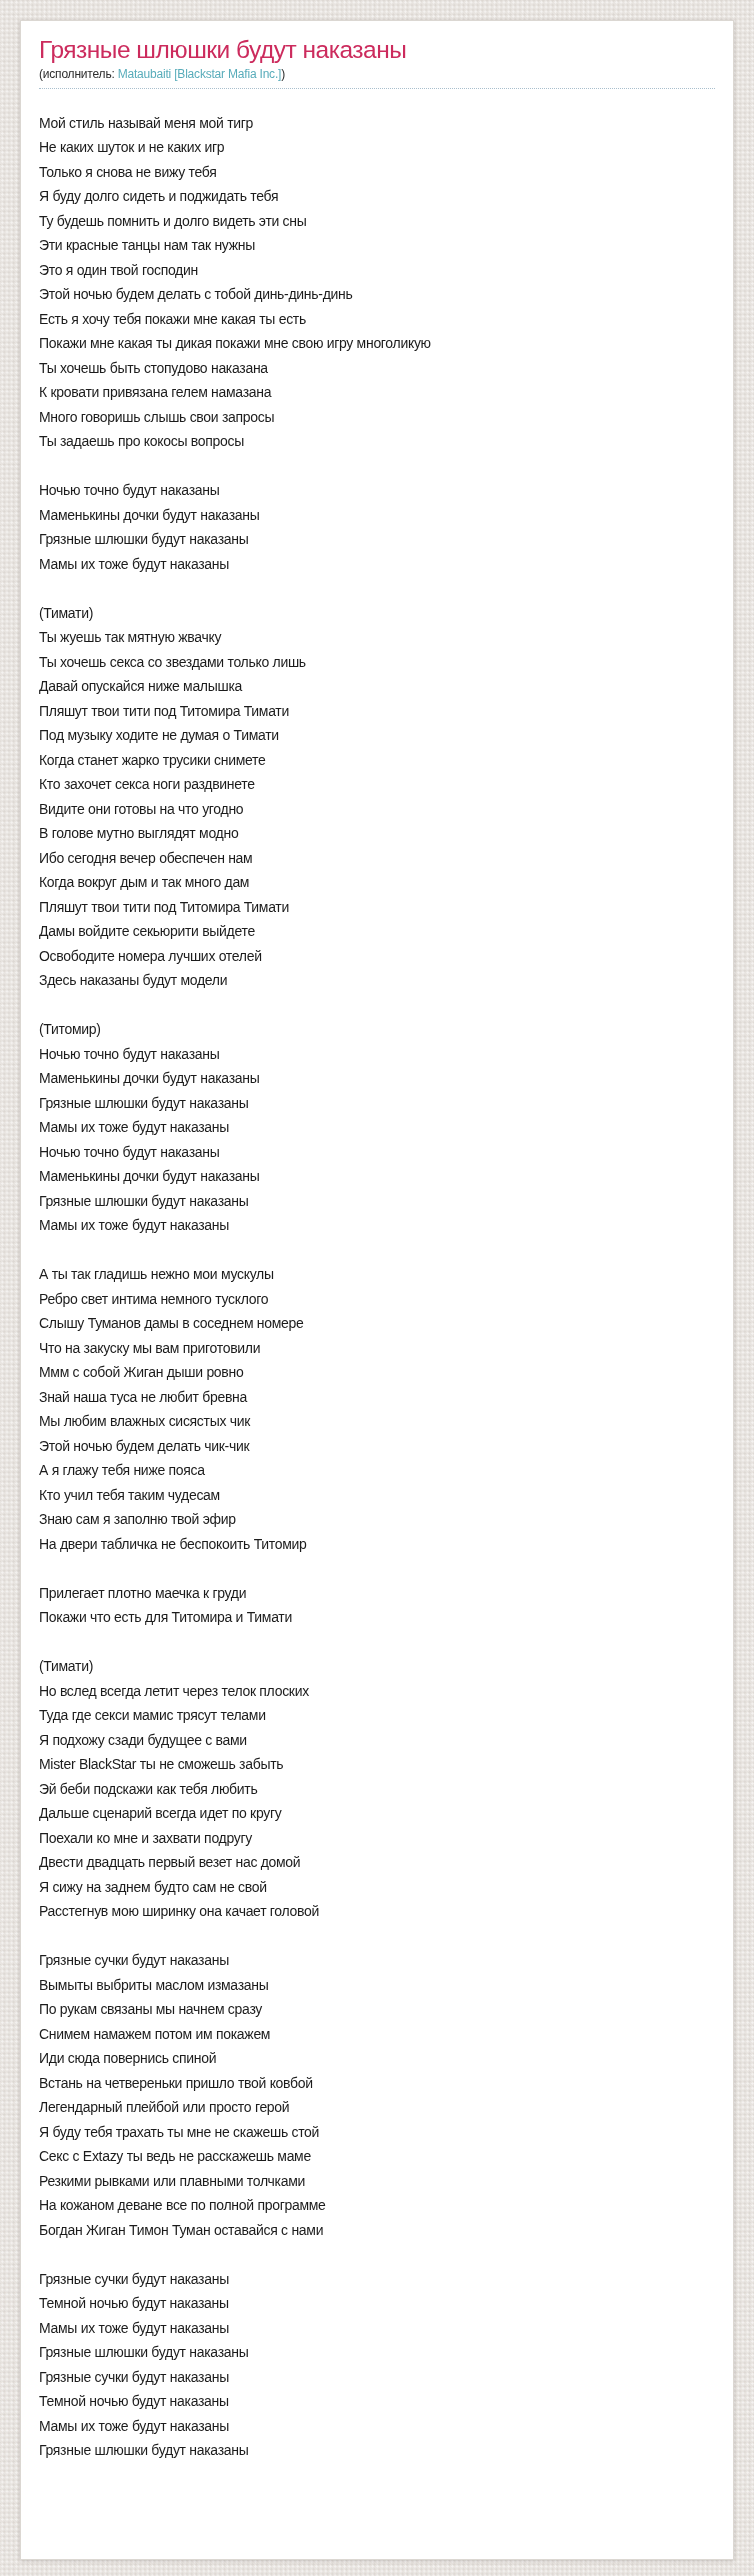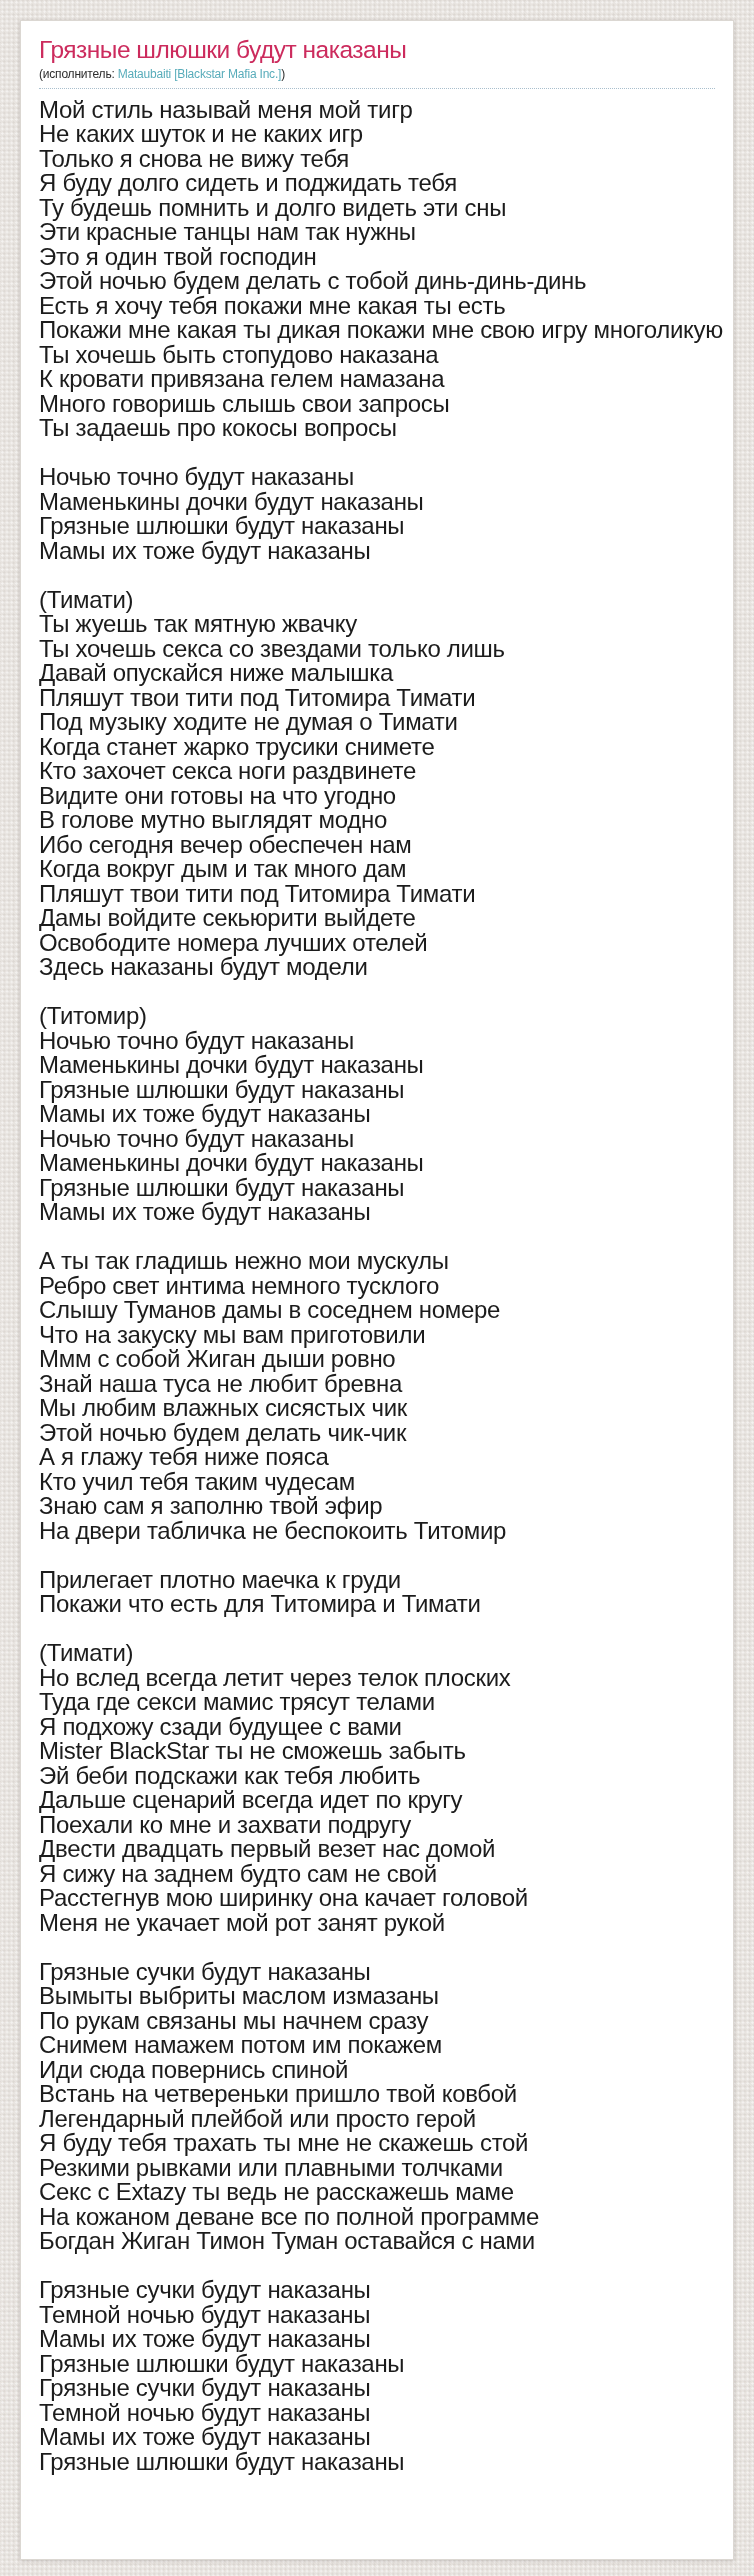"Мой стиль называй меня мой" .lyrics { font-size: 24px -> 14px; margin-top: 9px -> 22px }
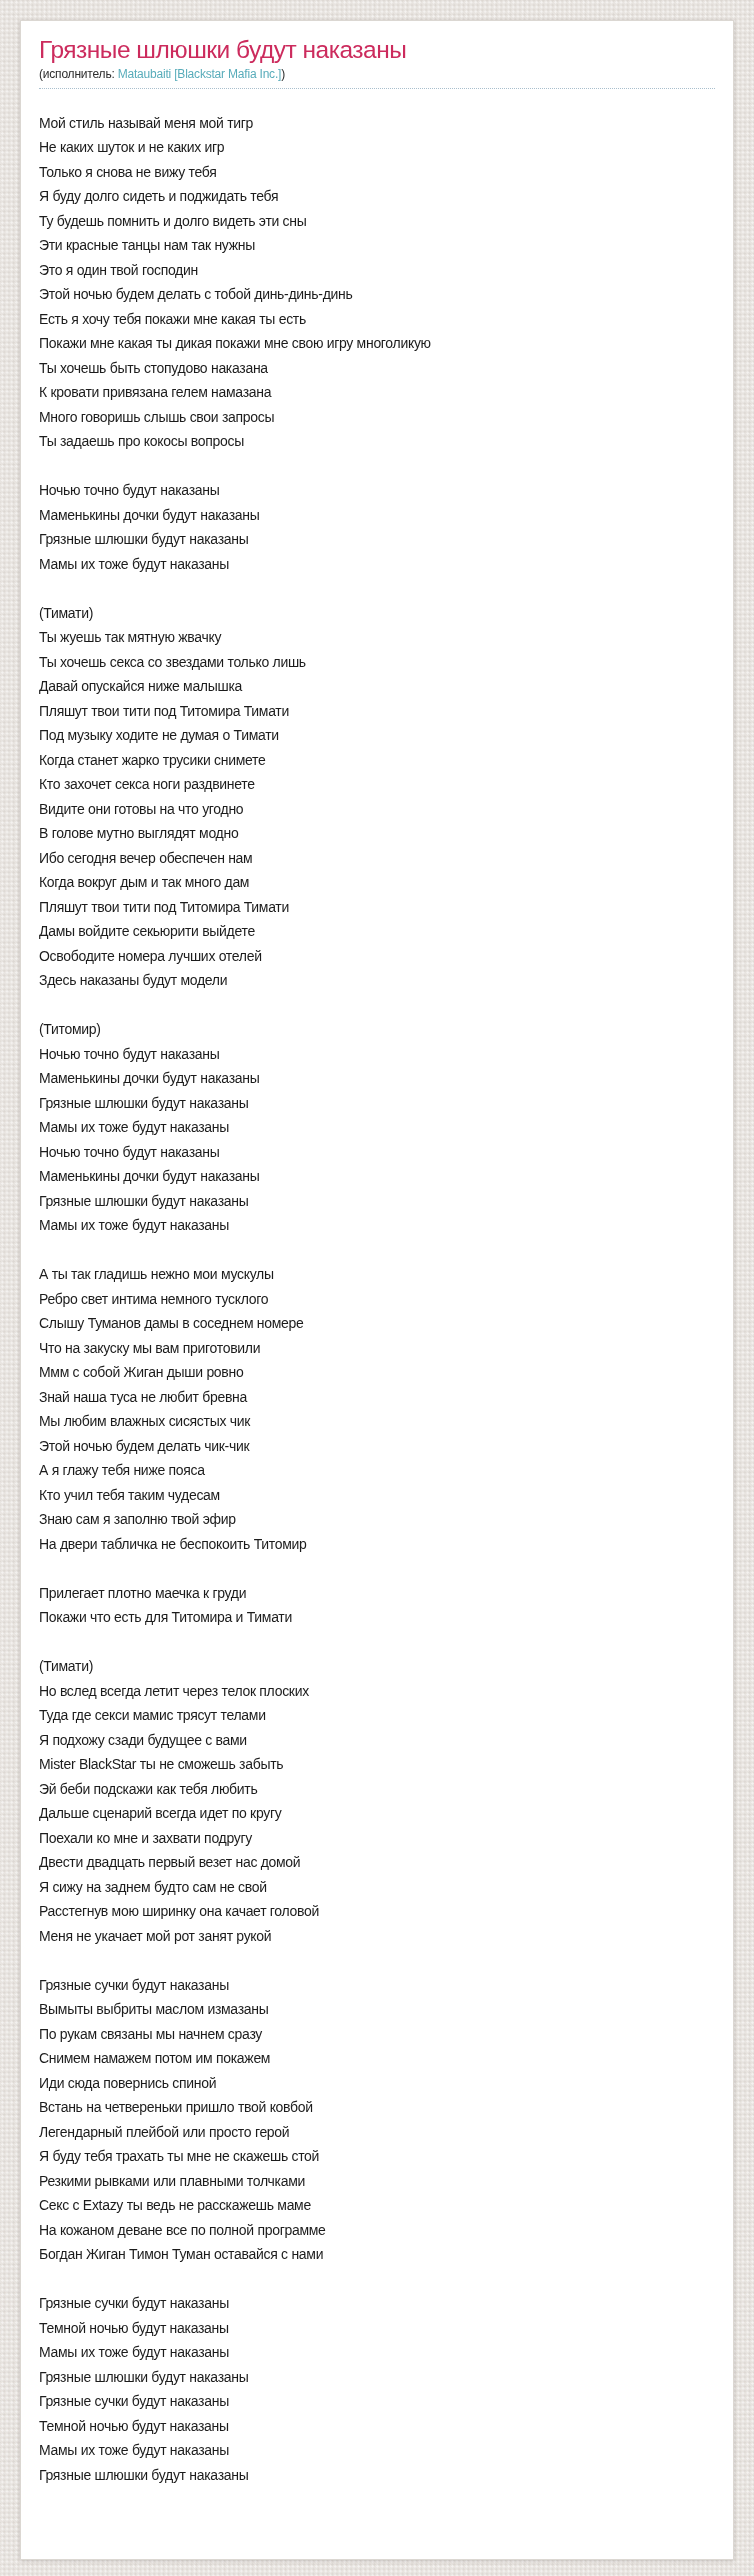"Меня не укачает мой рот" div.line { html: <div>Меня не укачает мой рот занят рукой</div> -> none }
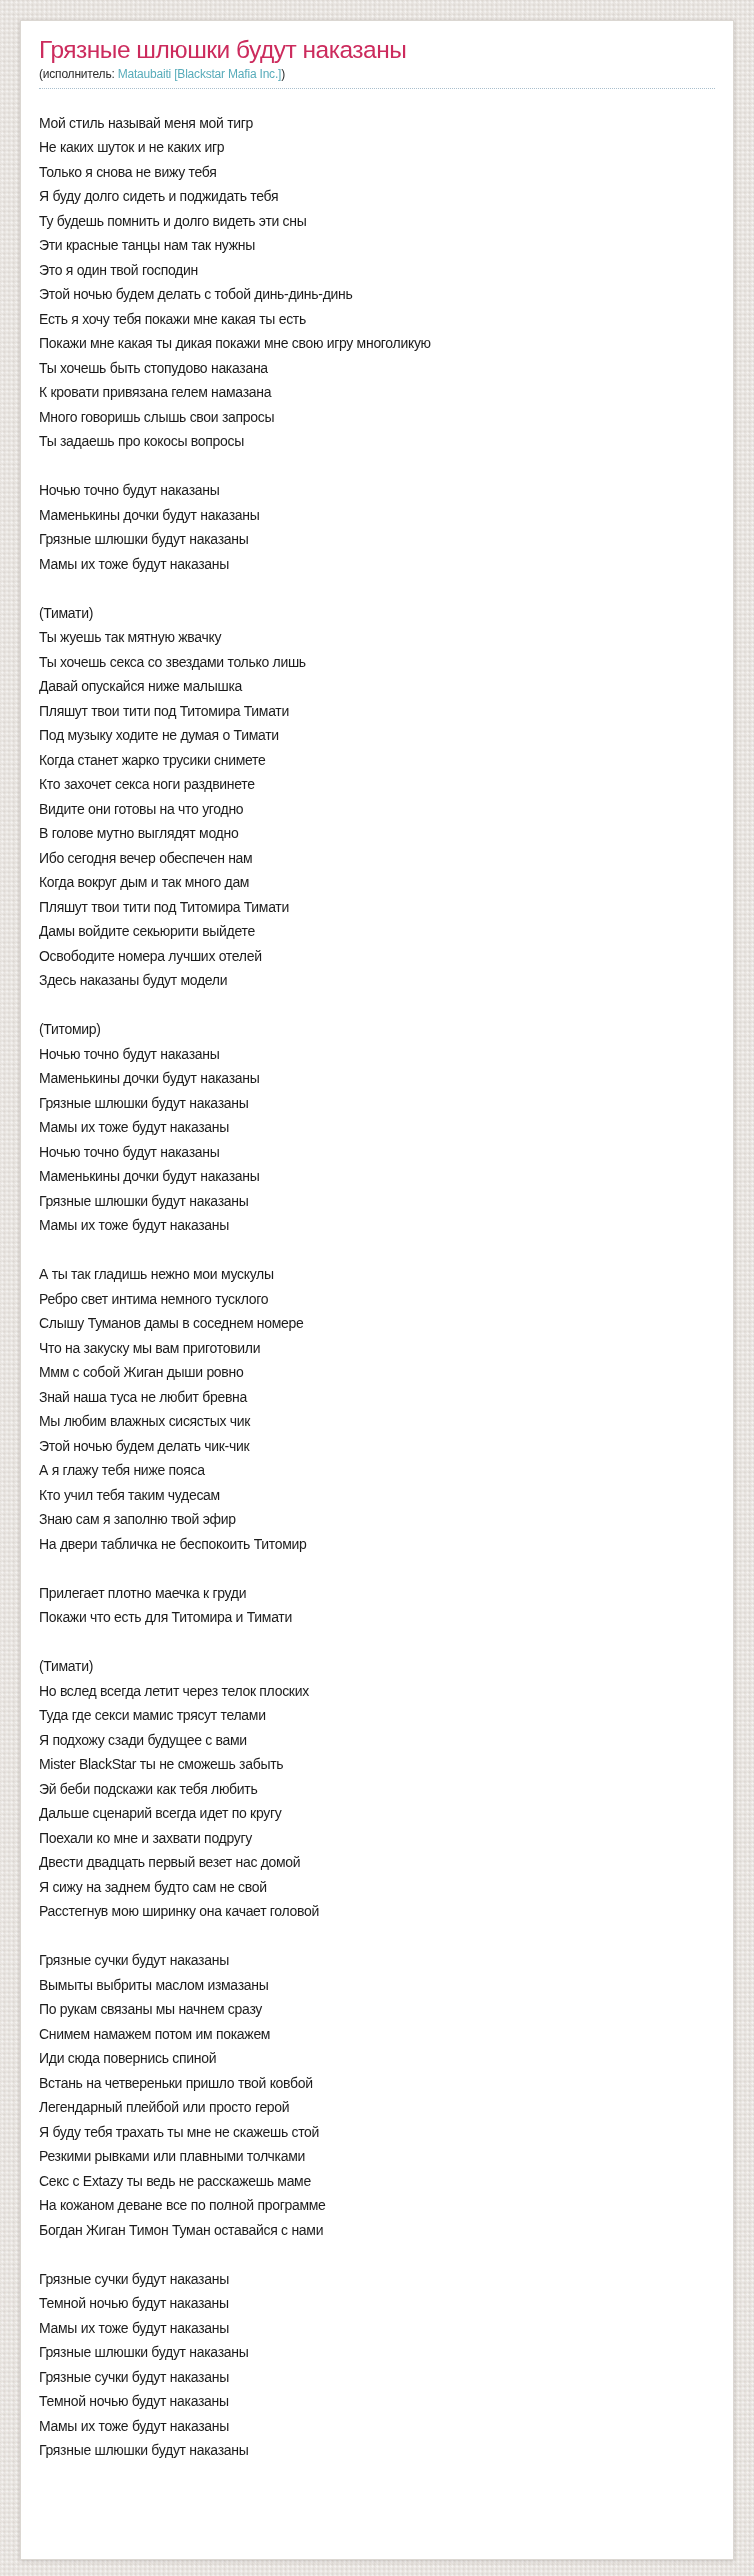"Резкими рывками или плавными толчками" div.line { order: before "Секс с Extazy ты ведь" -> after "Секс с Extazy ты ведь" }
